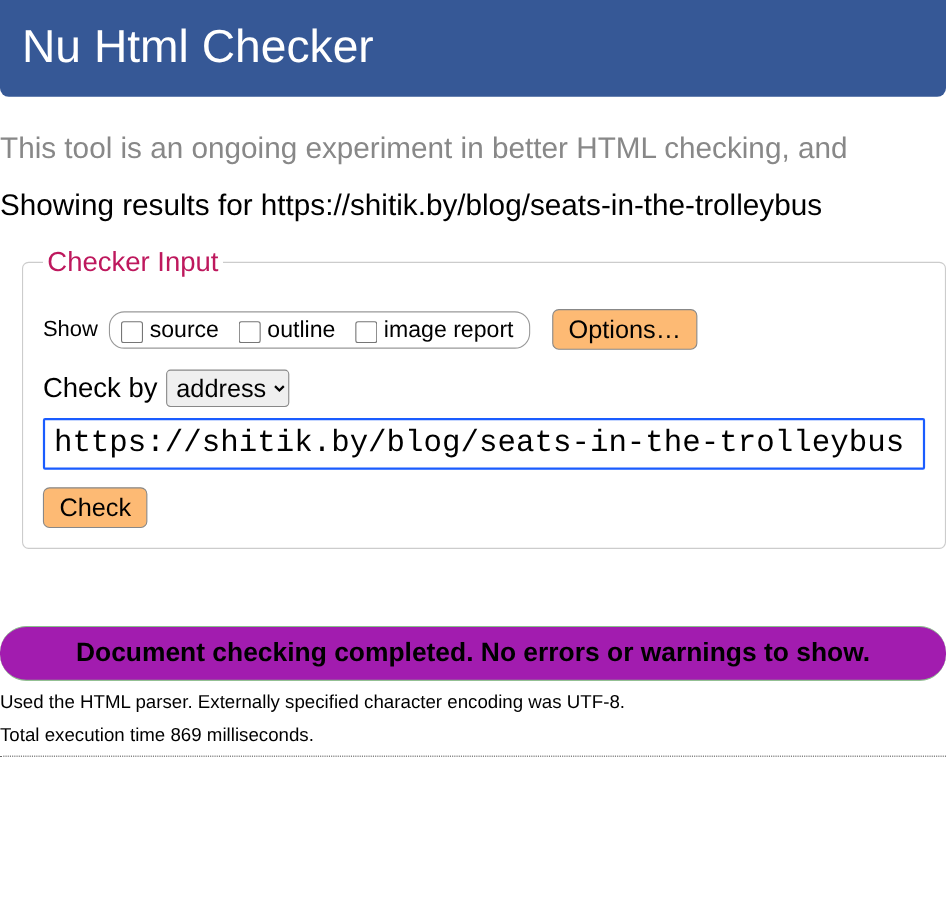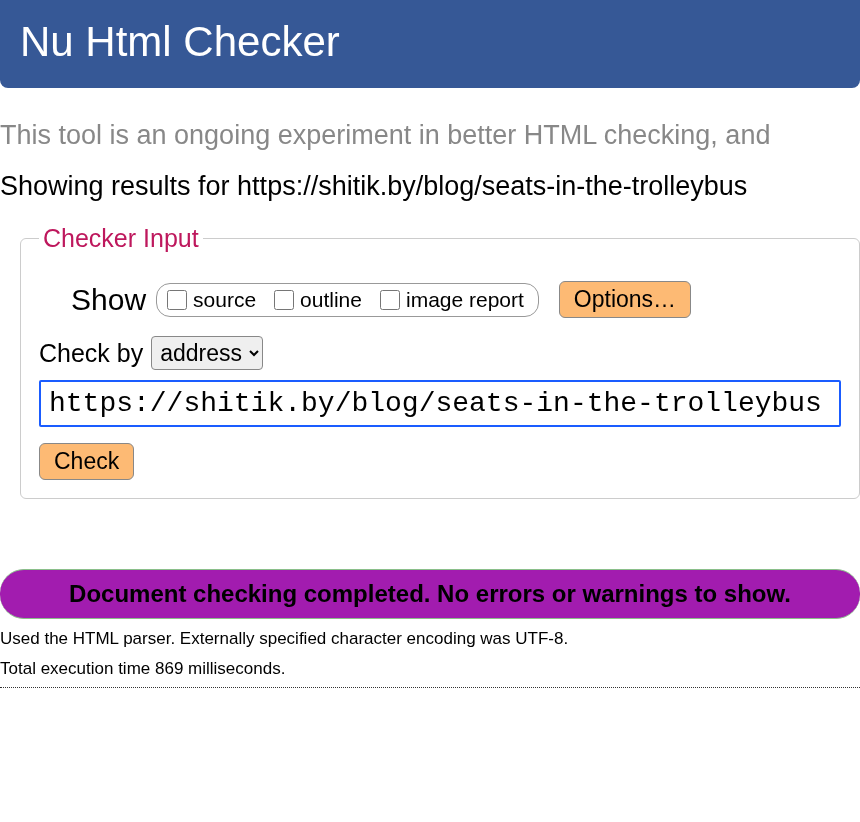"Show" .show-label { font-size: 30px -> 20px; margin-left: 32px -> none }
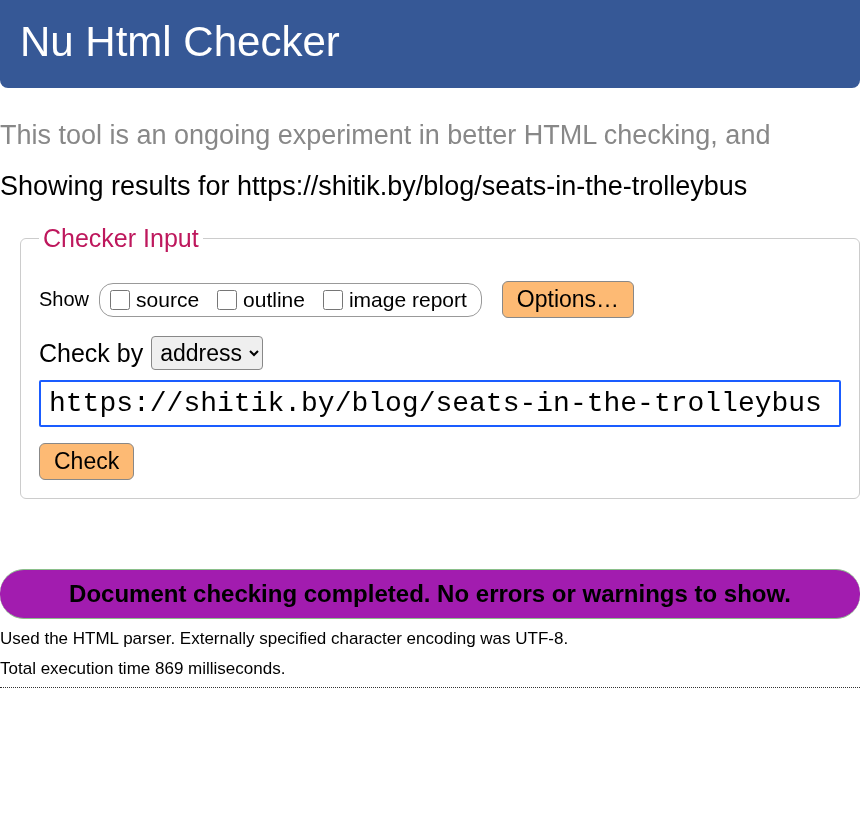"source" .cb-label { align-items: center -> flex-end }
